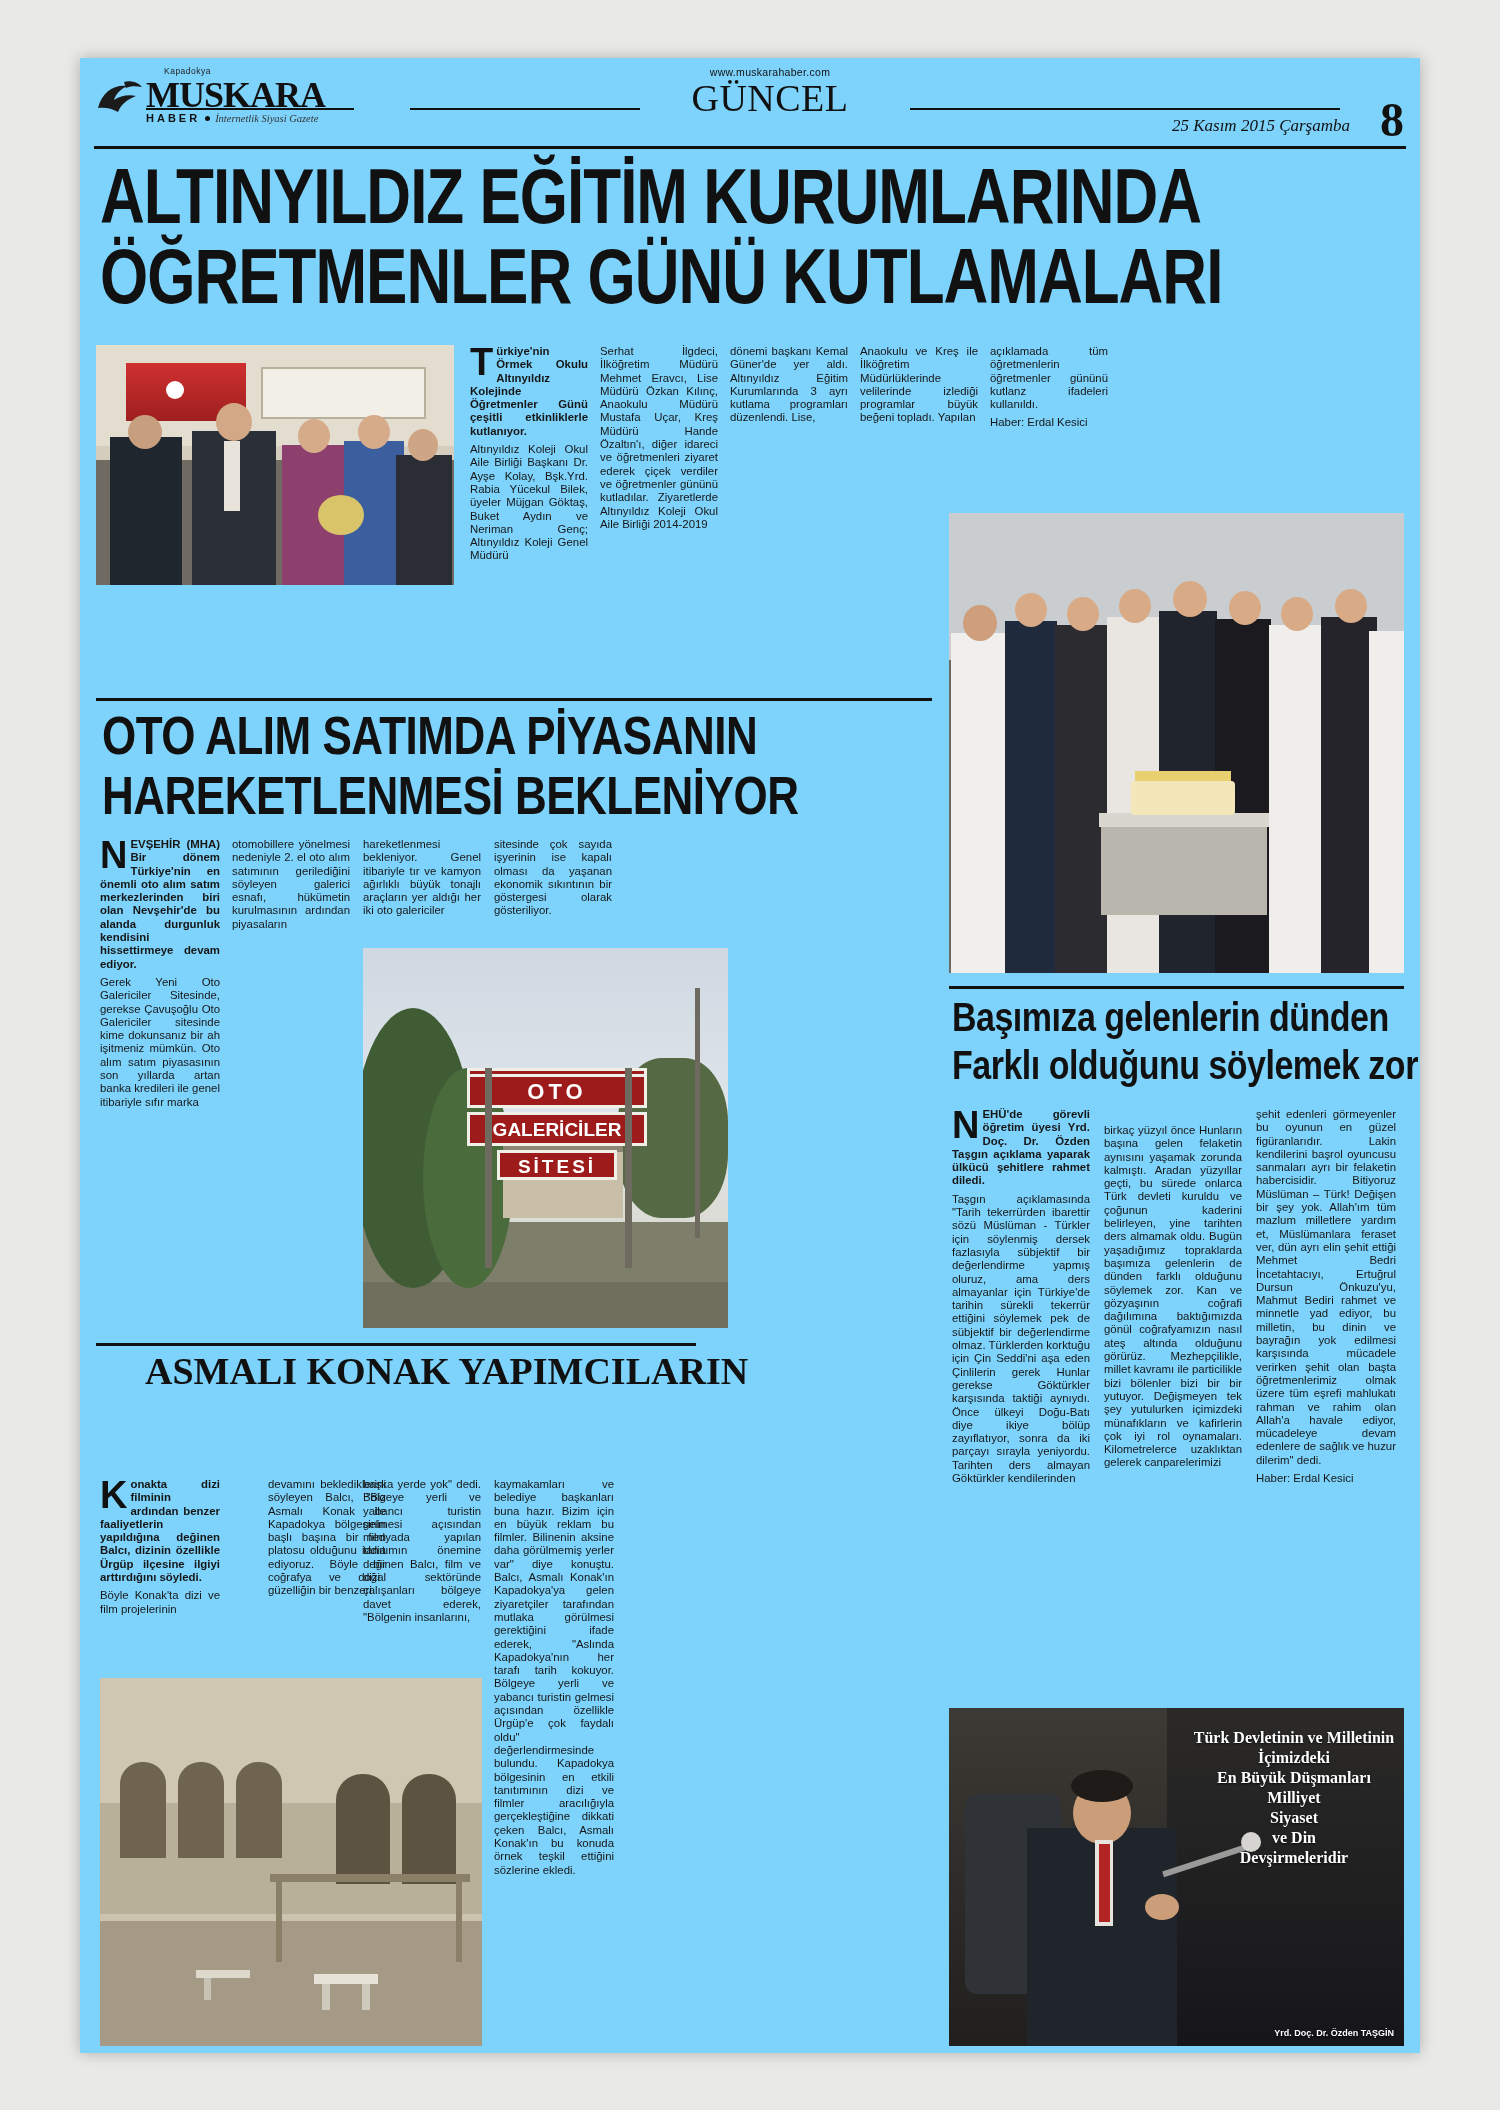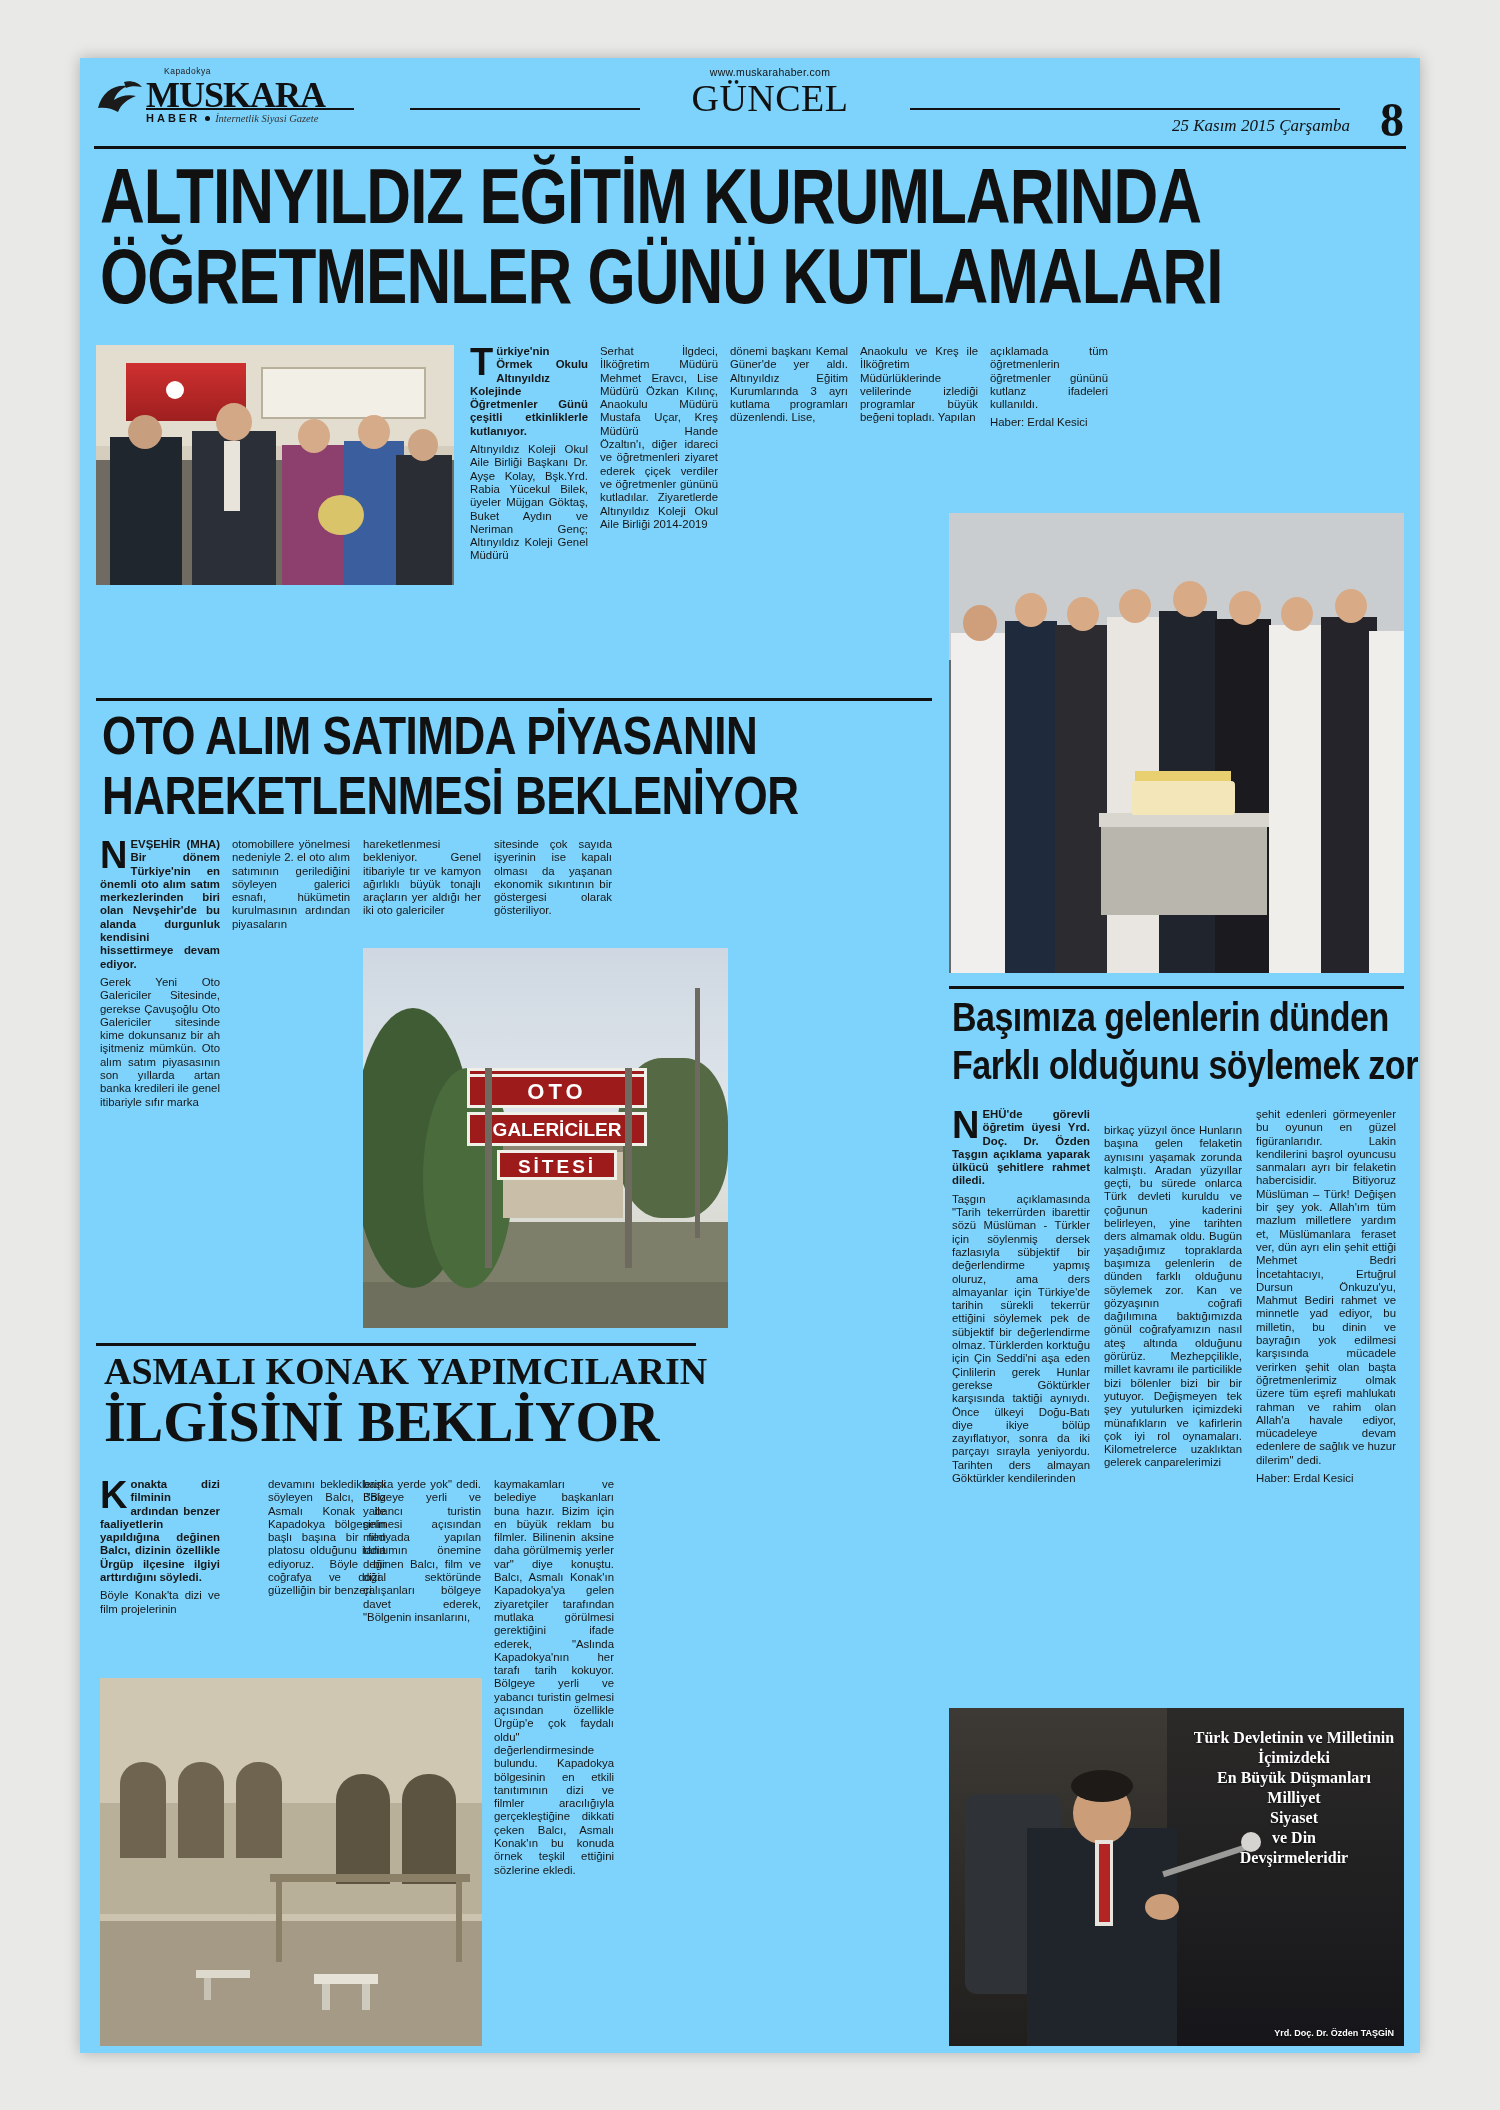"ASMALI KONAK YAPIMCILARIN" .sub-head-serif div { margin-left: none -> 41px }
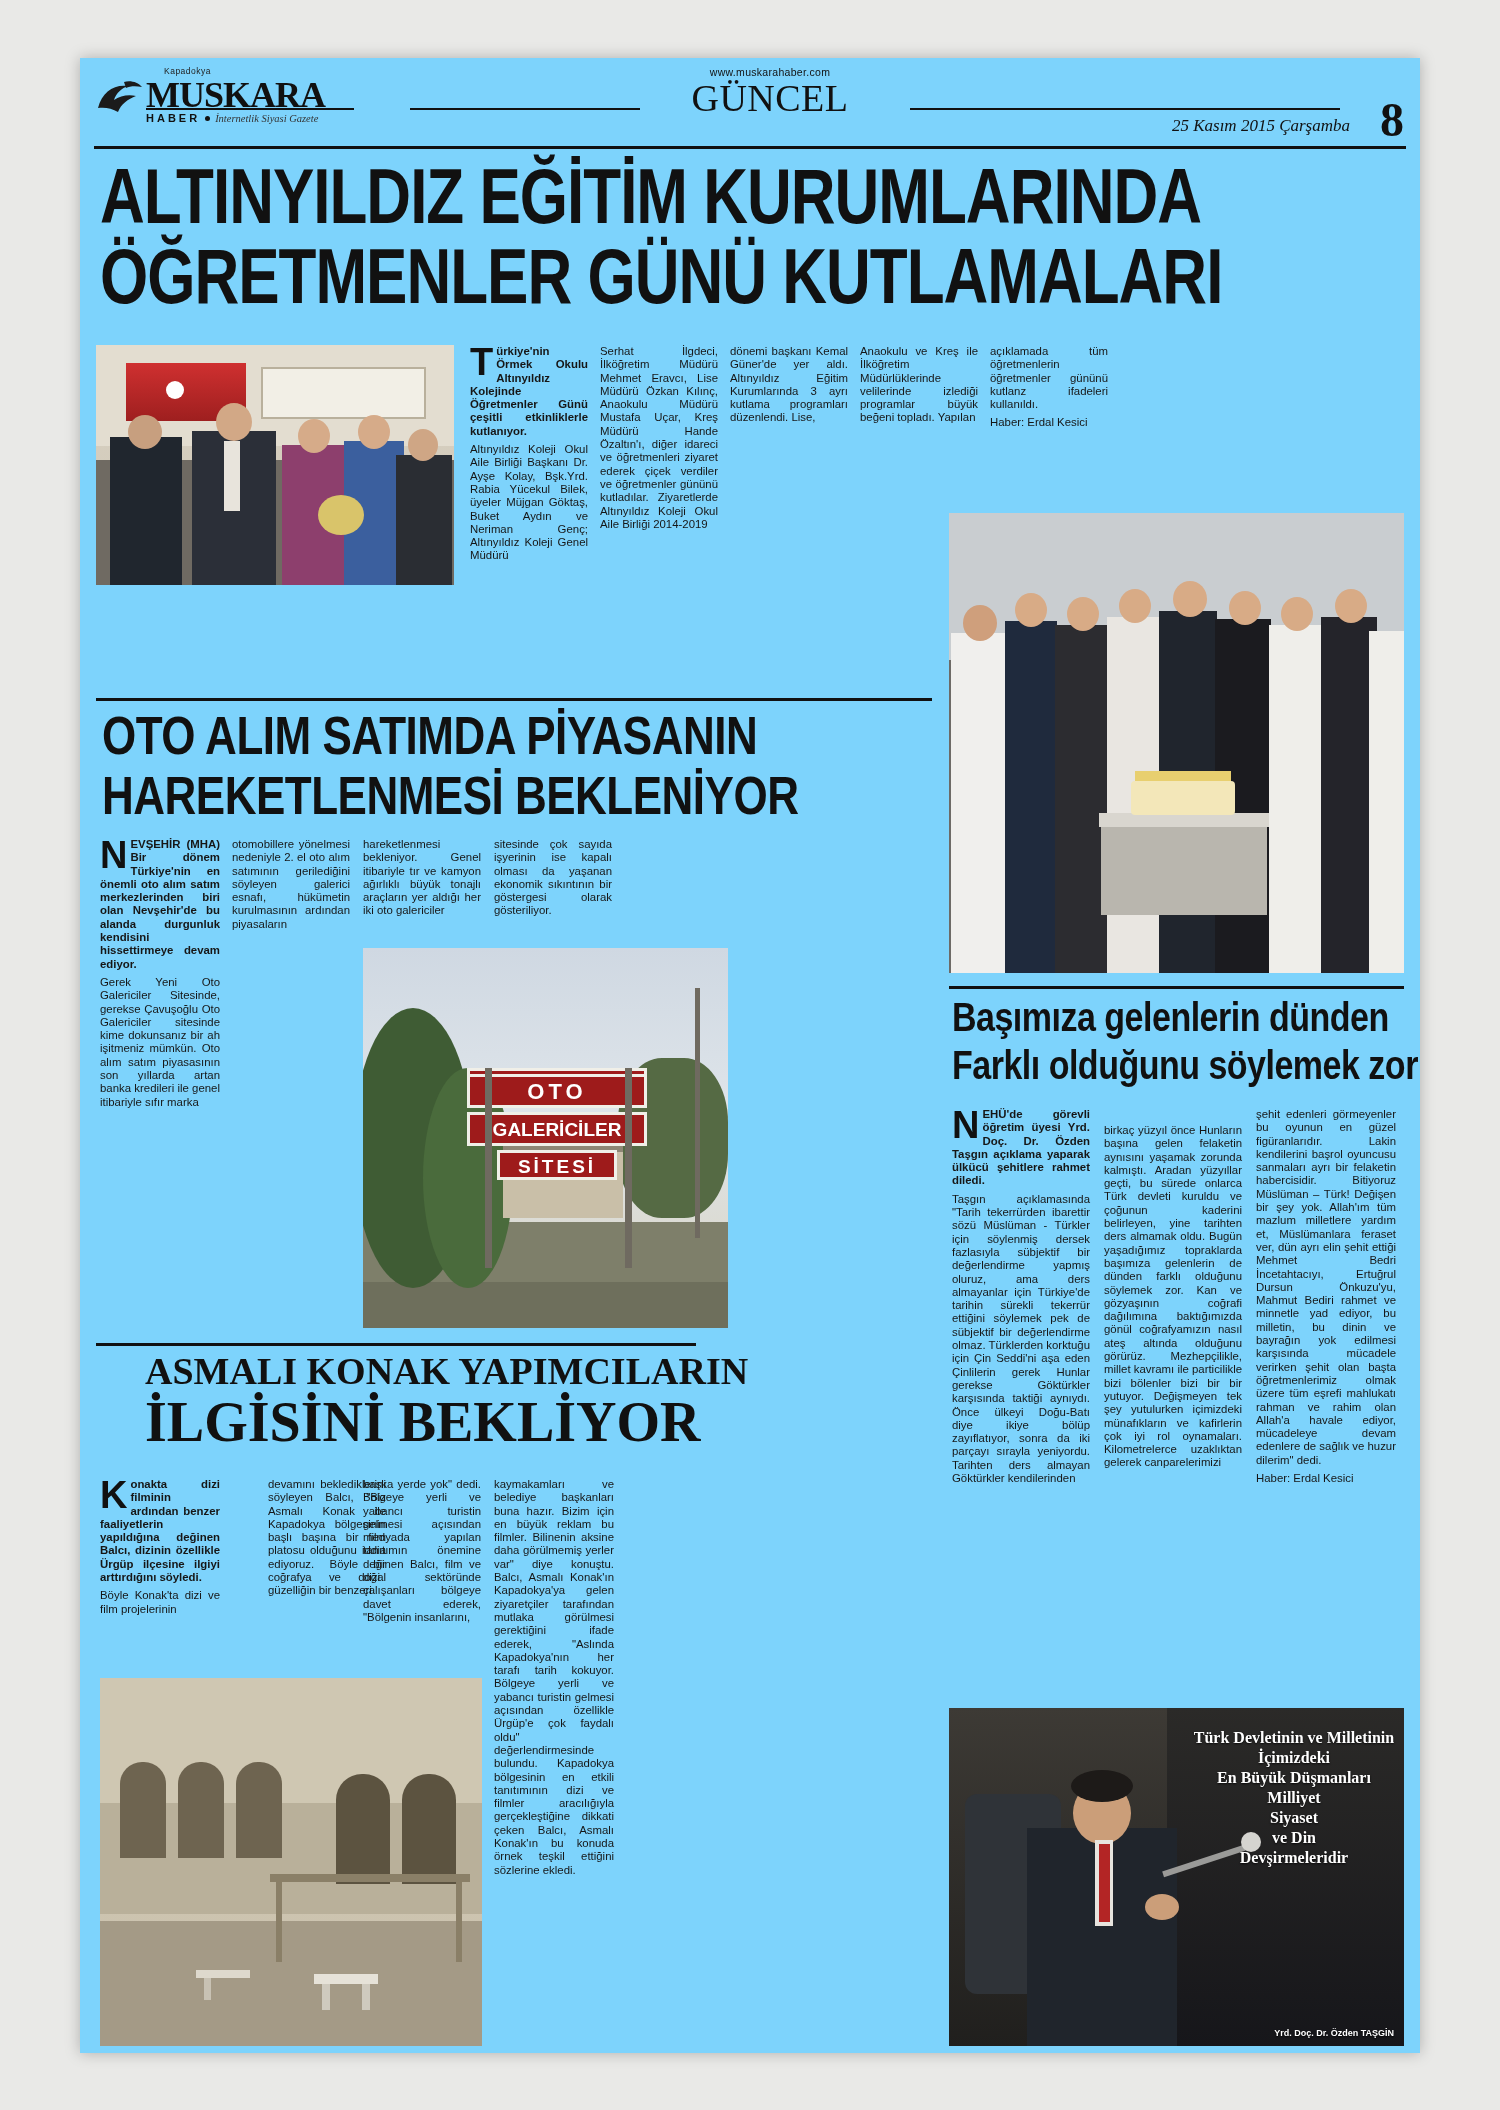"İLGİSİNİ BEKLİYOR" div.sub-head-serif { html: <div> <div>İLGİSİNİ BEKLİYOR</div> </div> -> none }
